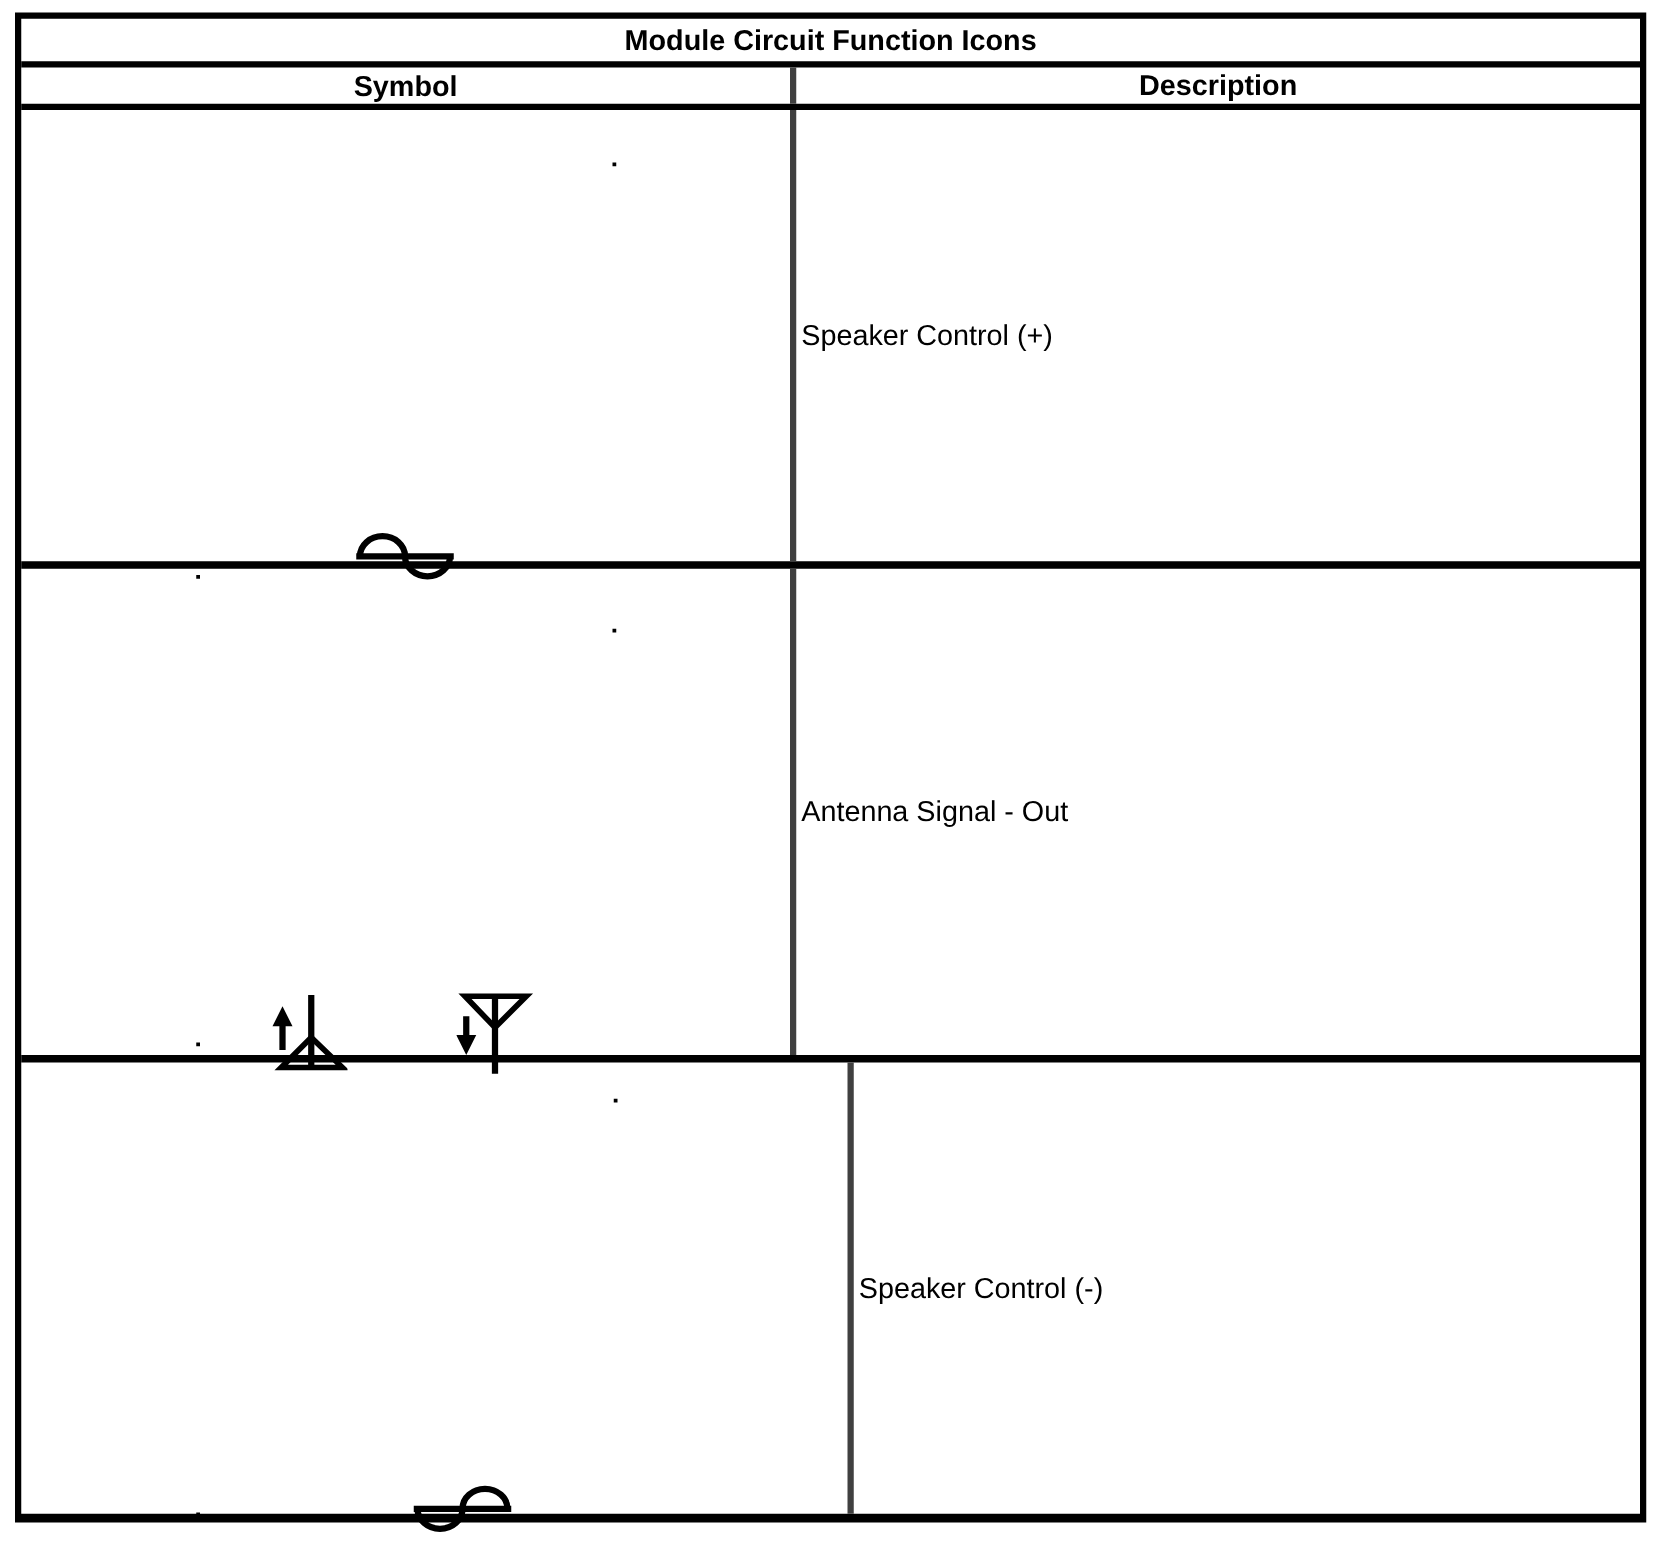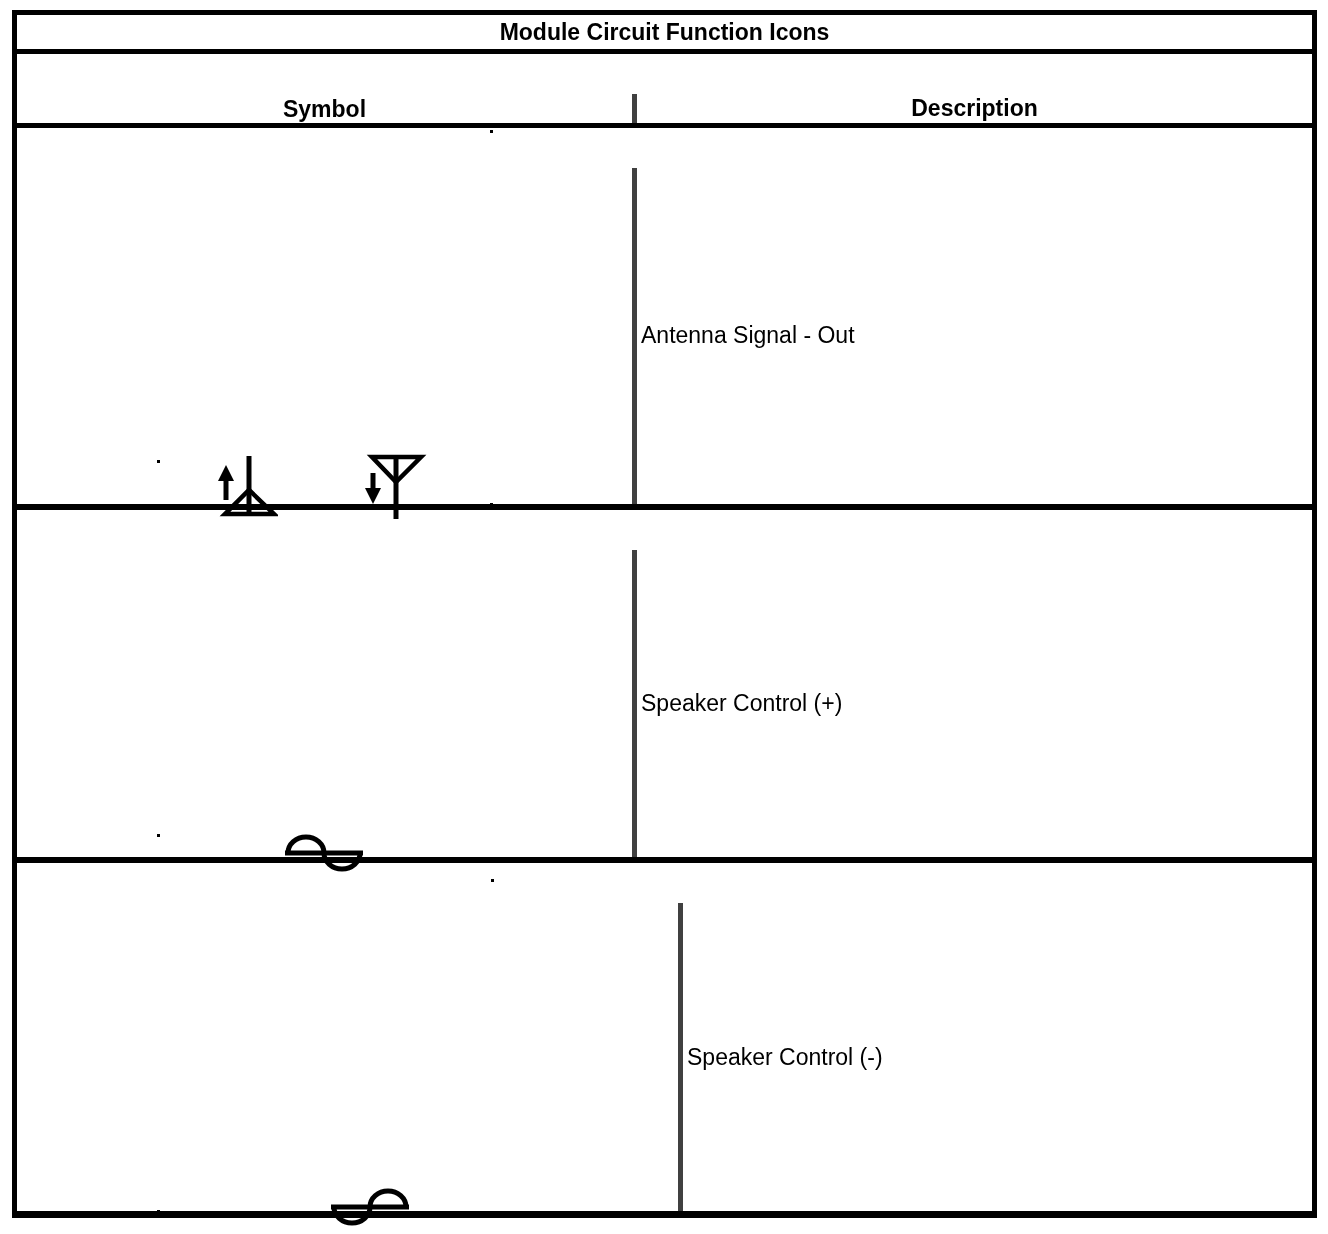"Module Circuit Function Icons" .icons-table { gap: 40px -> none }
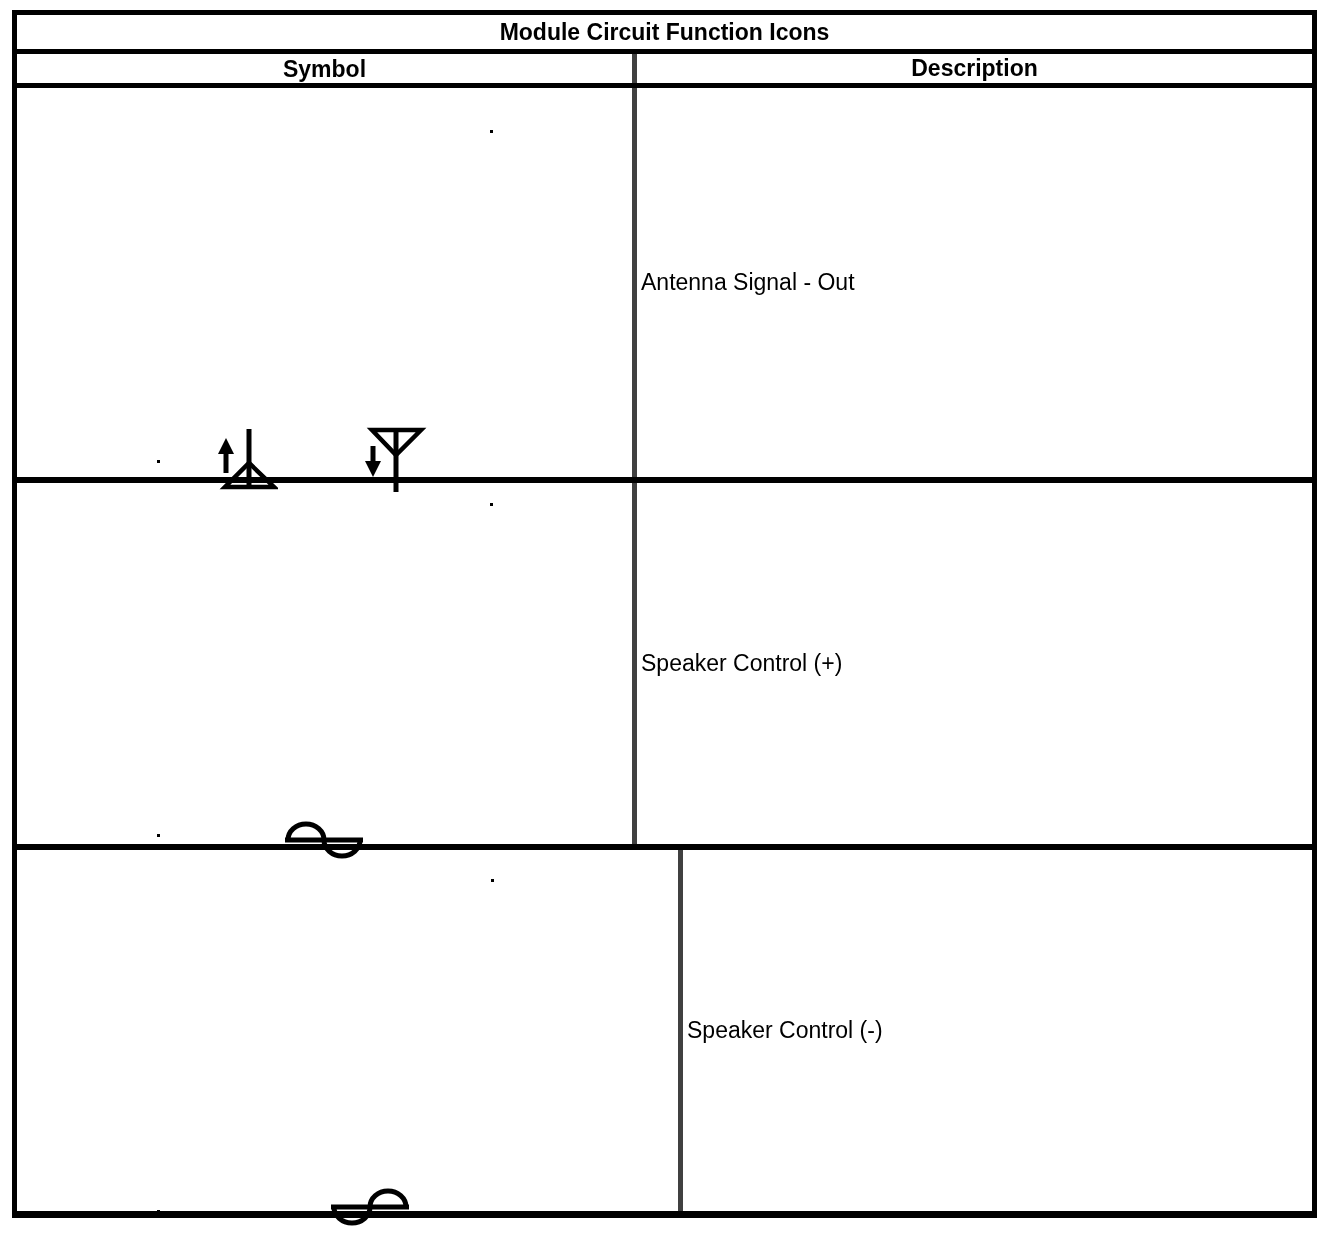"Antenna Signal - Out" div.body-row { order: before "Speaker Control (+)" -> after "Speaker Control (+)" }
